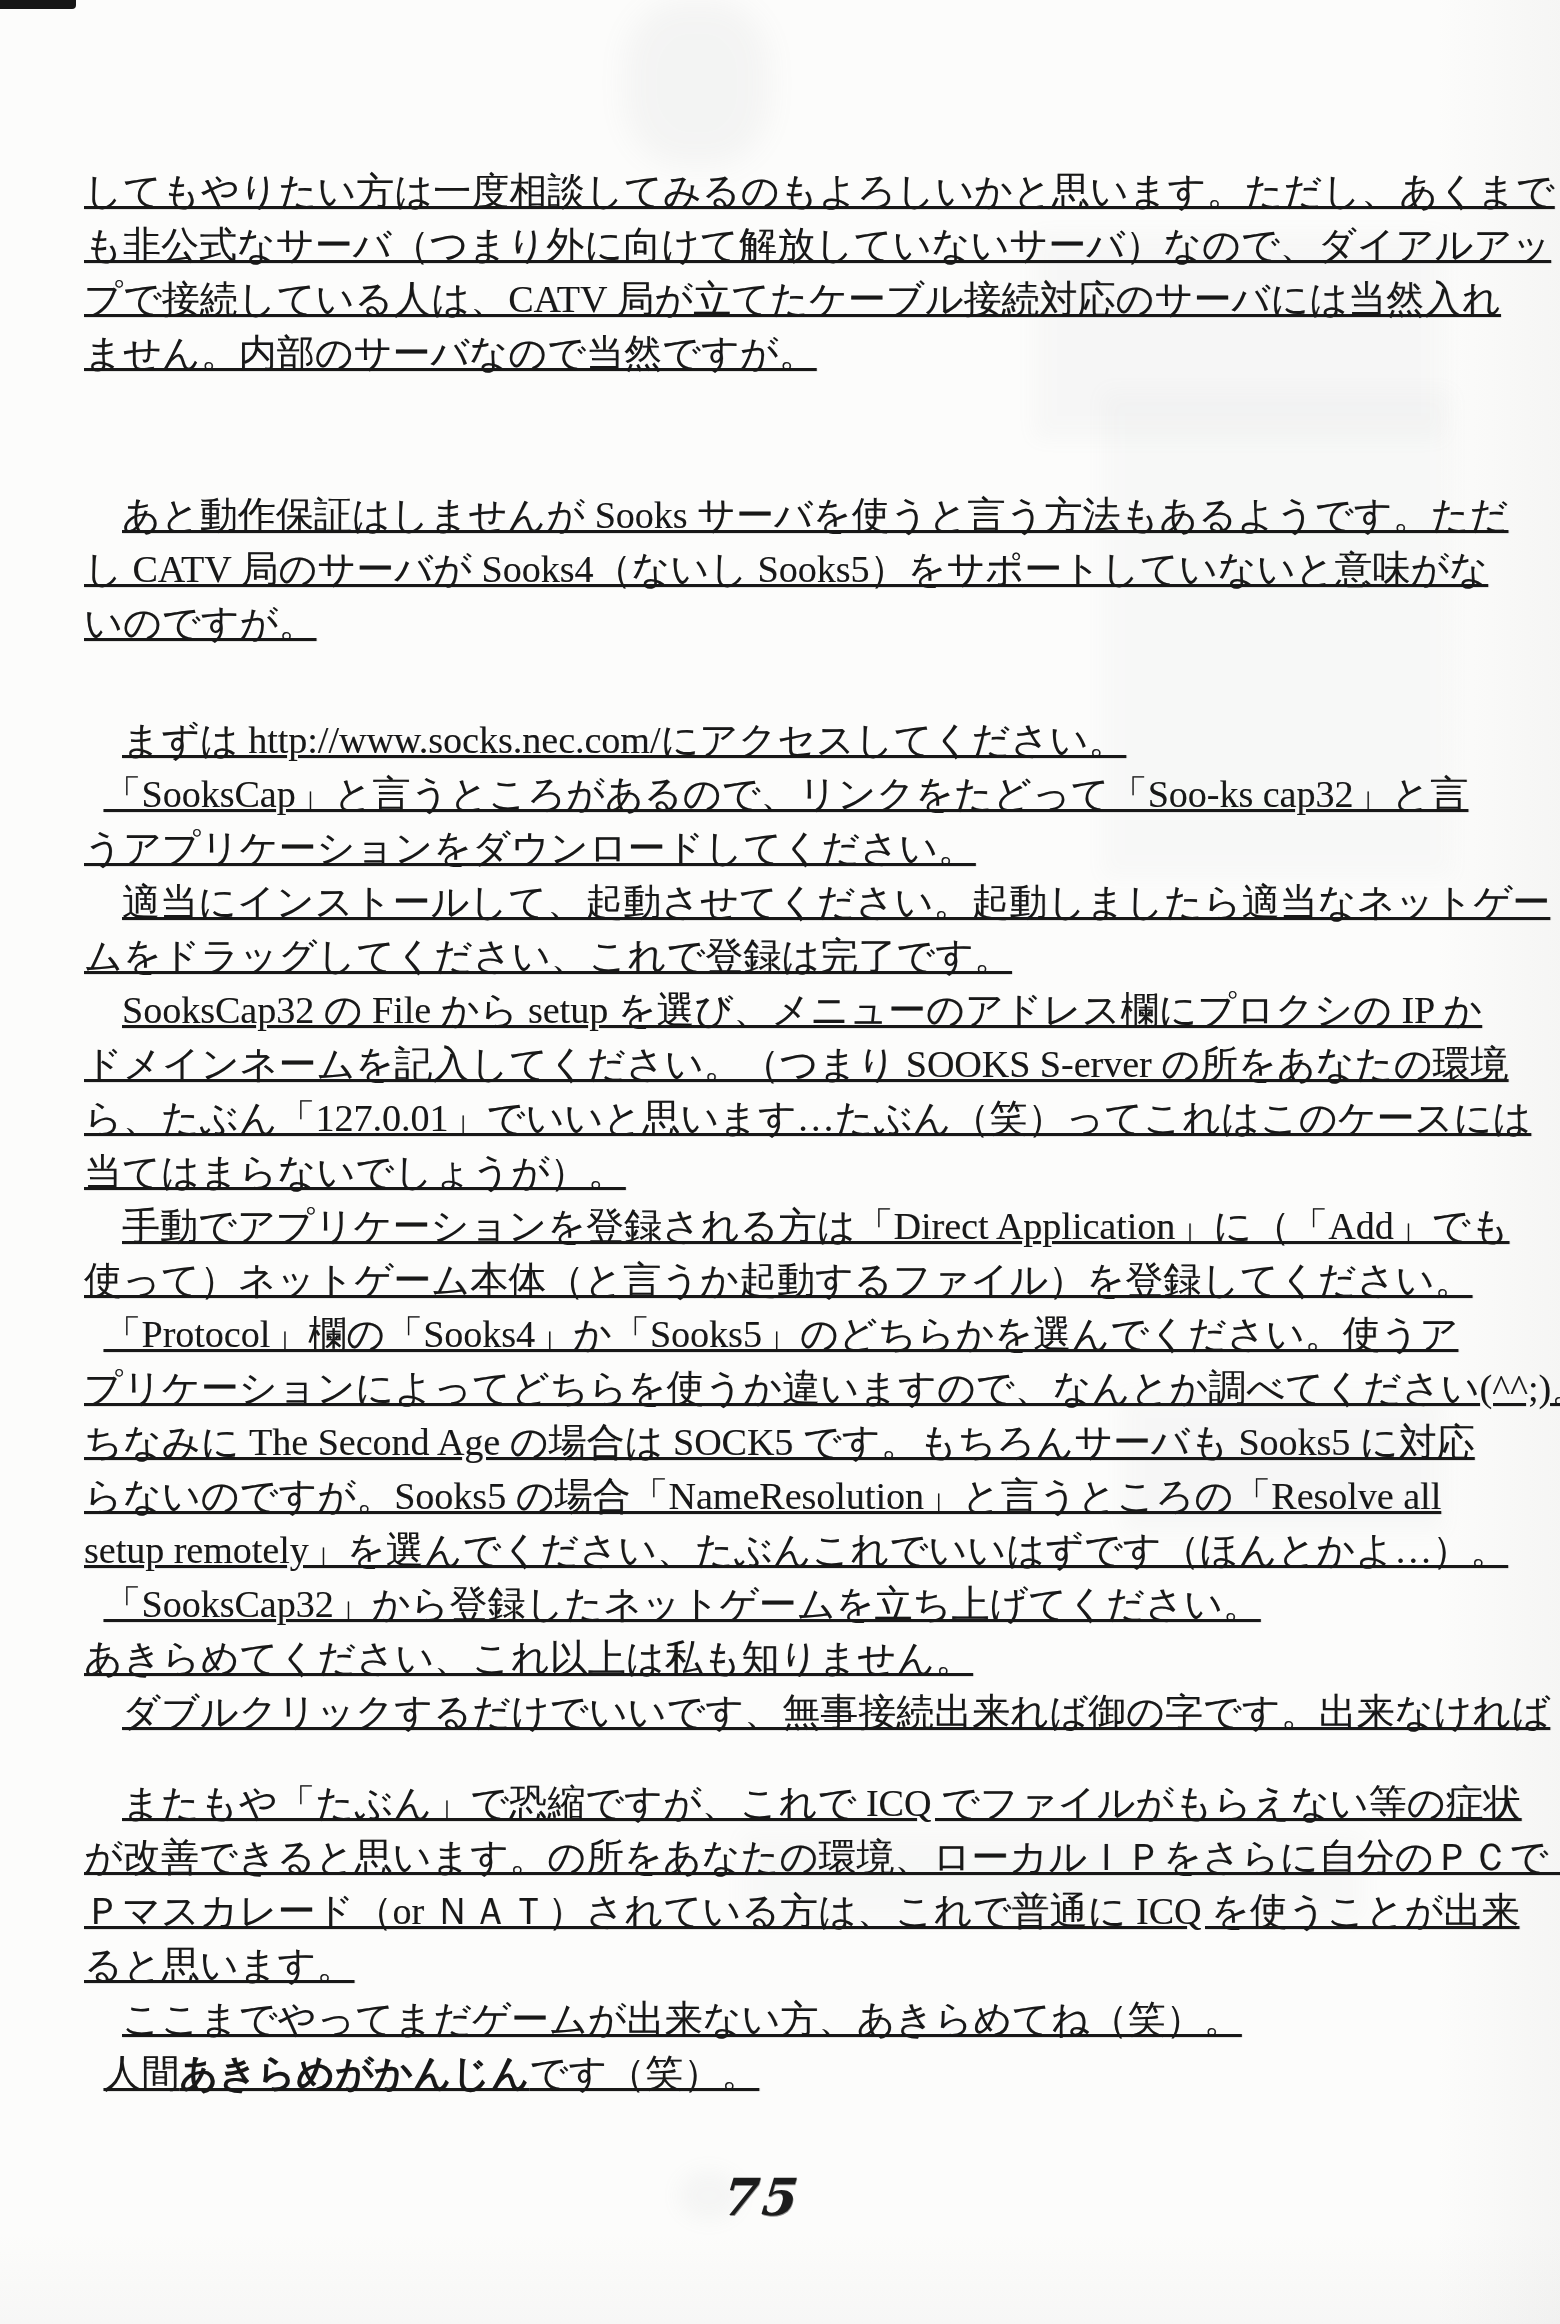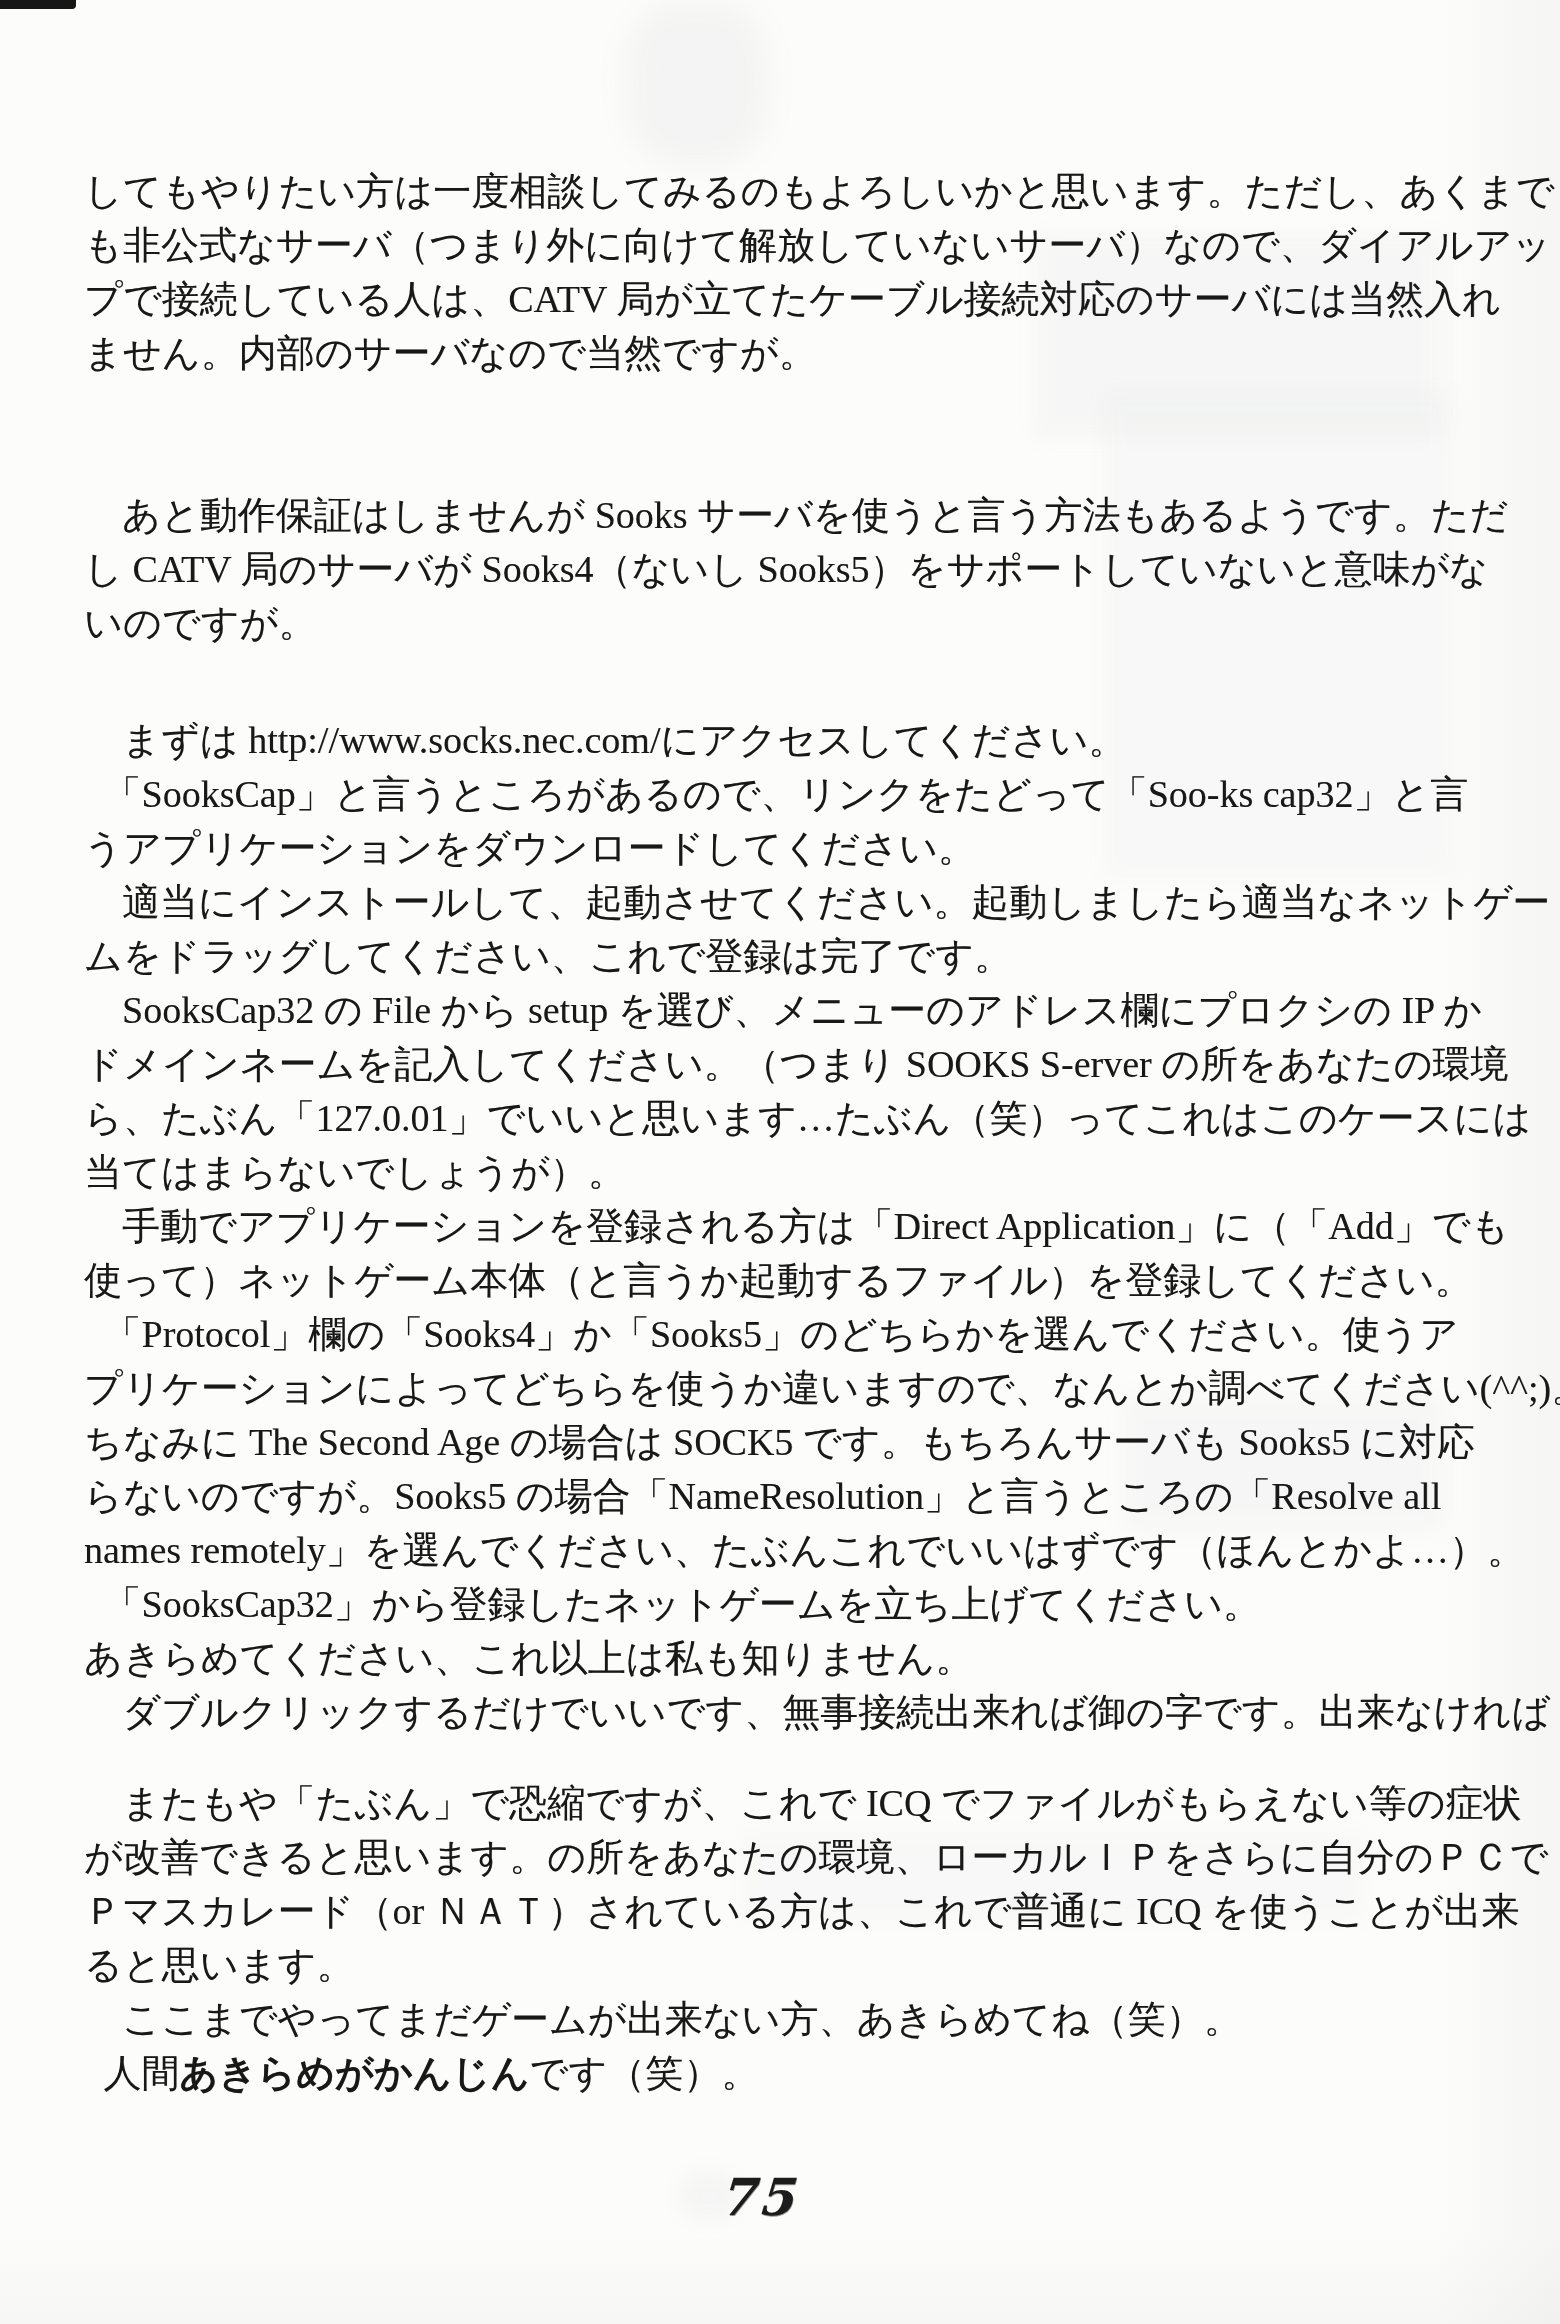"してもやりたい方は一度相談してみるのもよろしいかと思います。ただし、あくまで" .text-area { text-decoration: none -> underline }
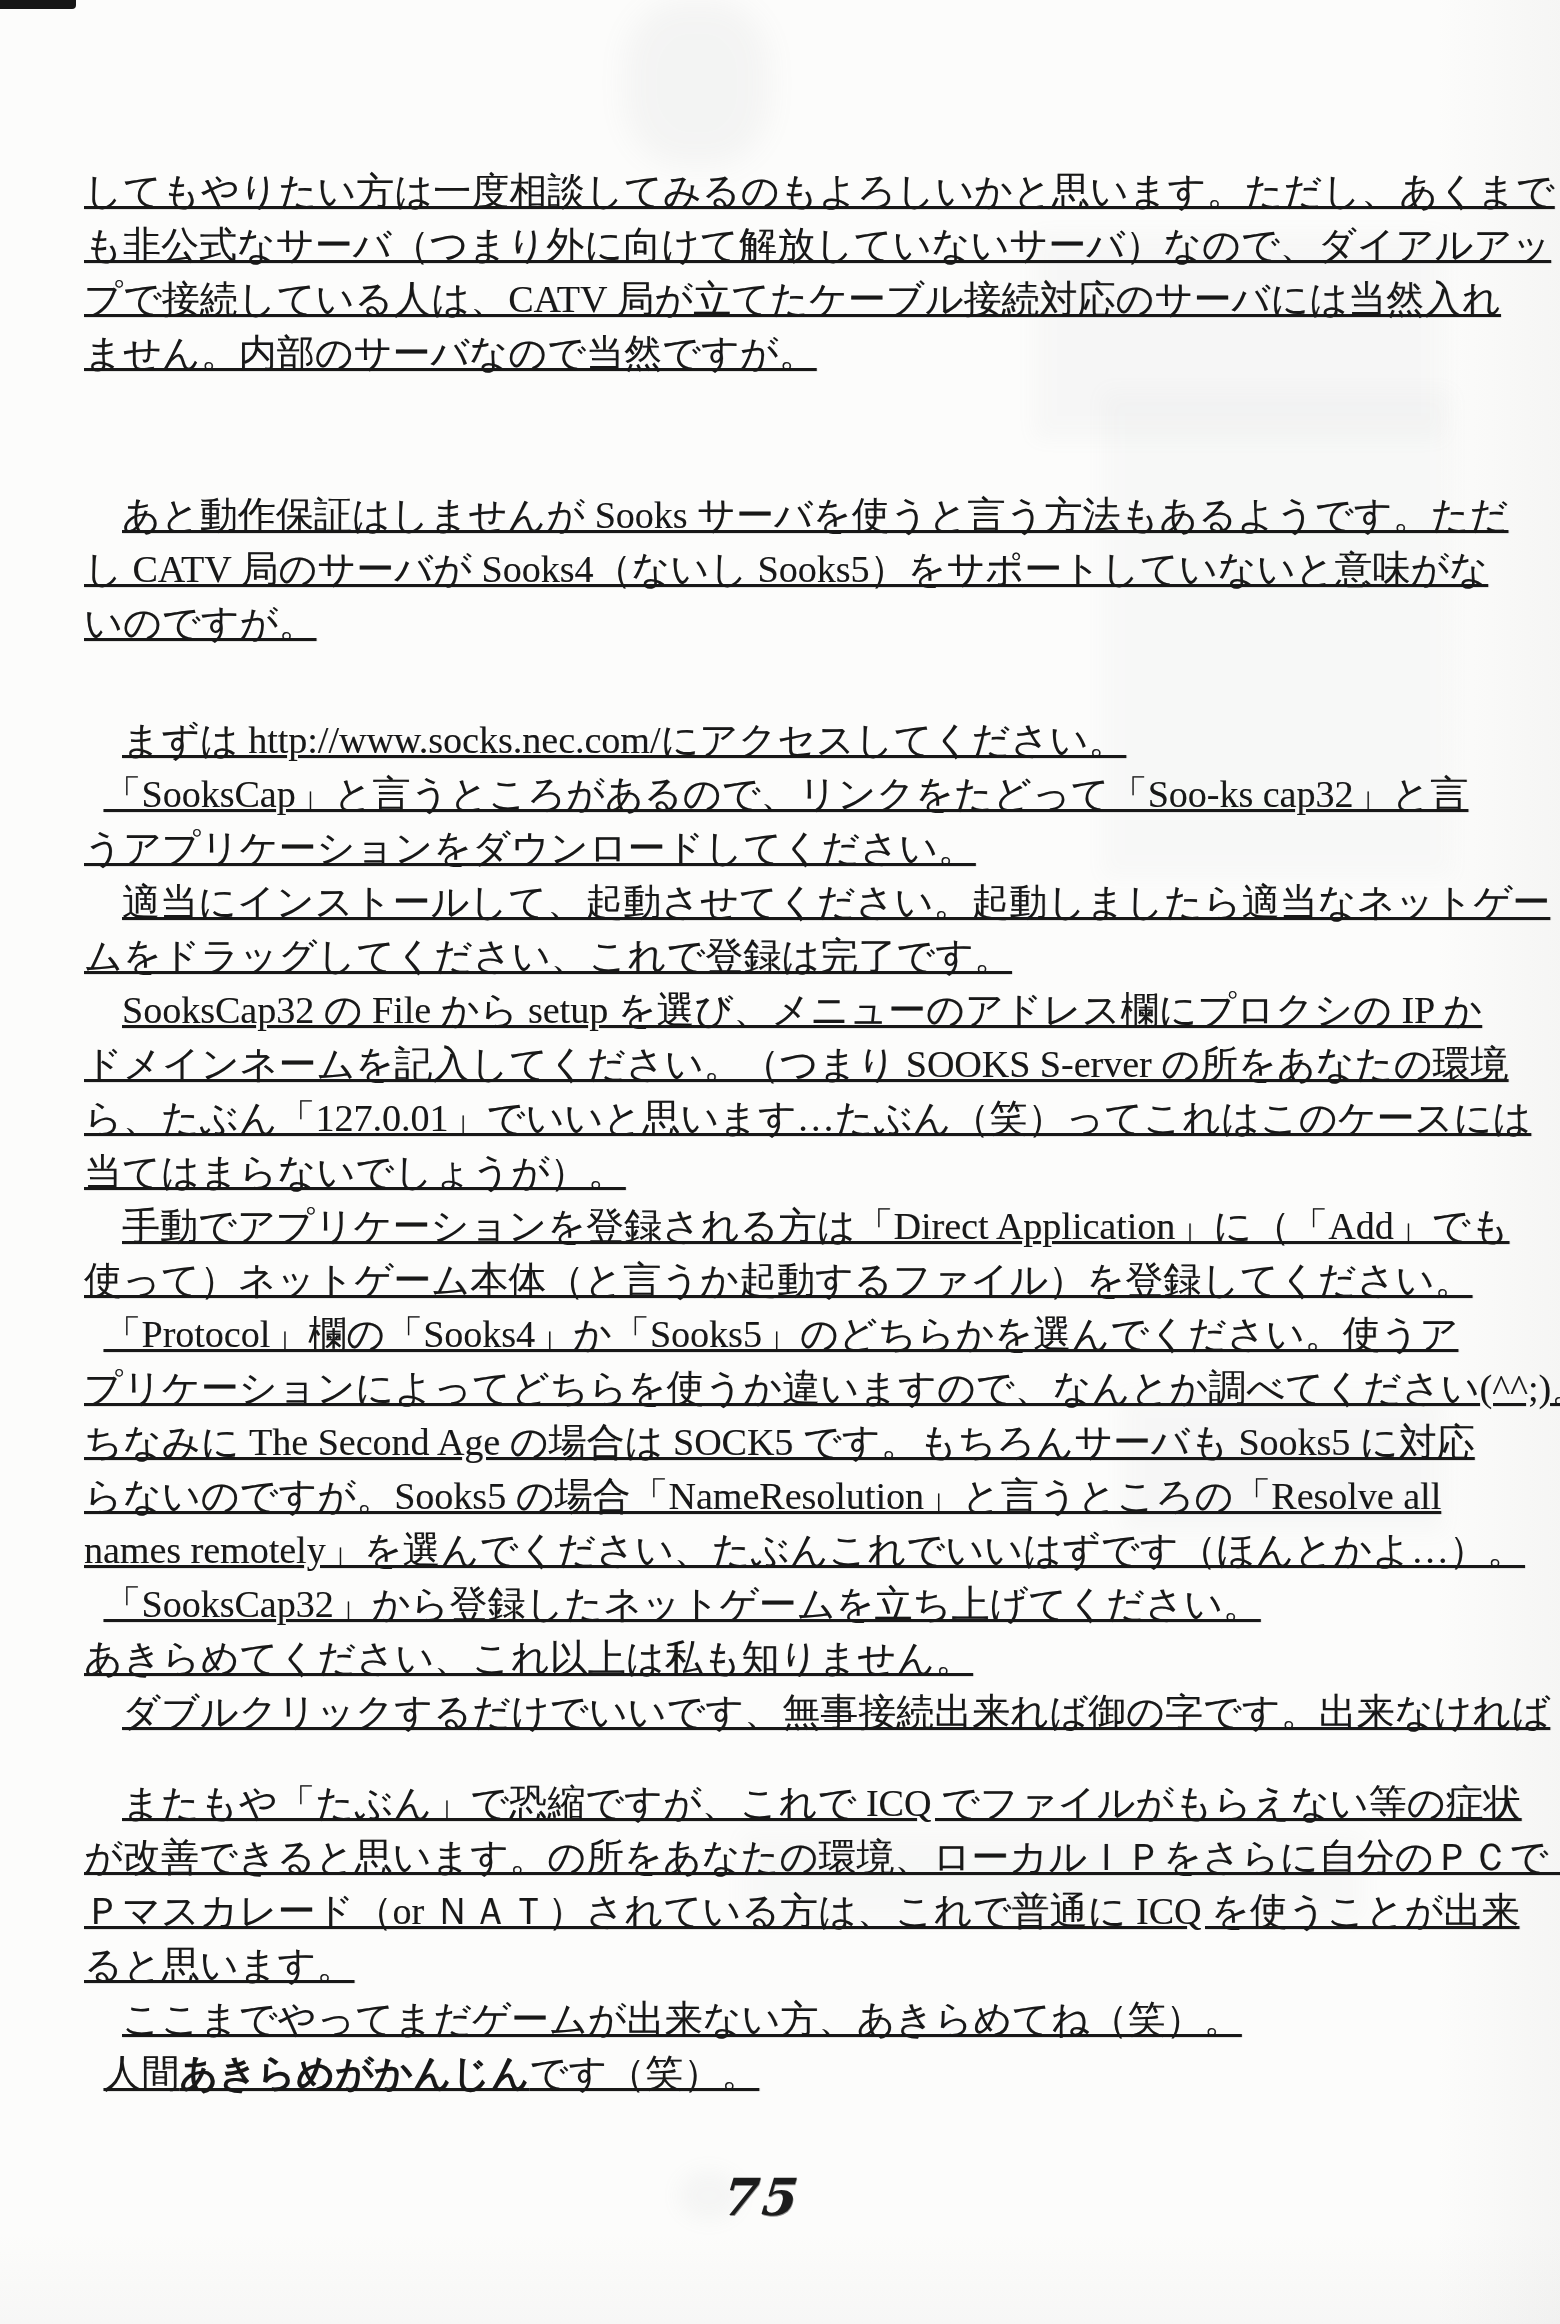"names" span { text: names -> setup }
